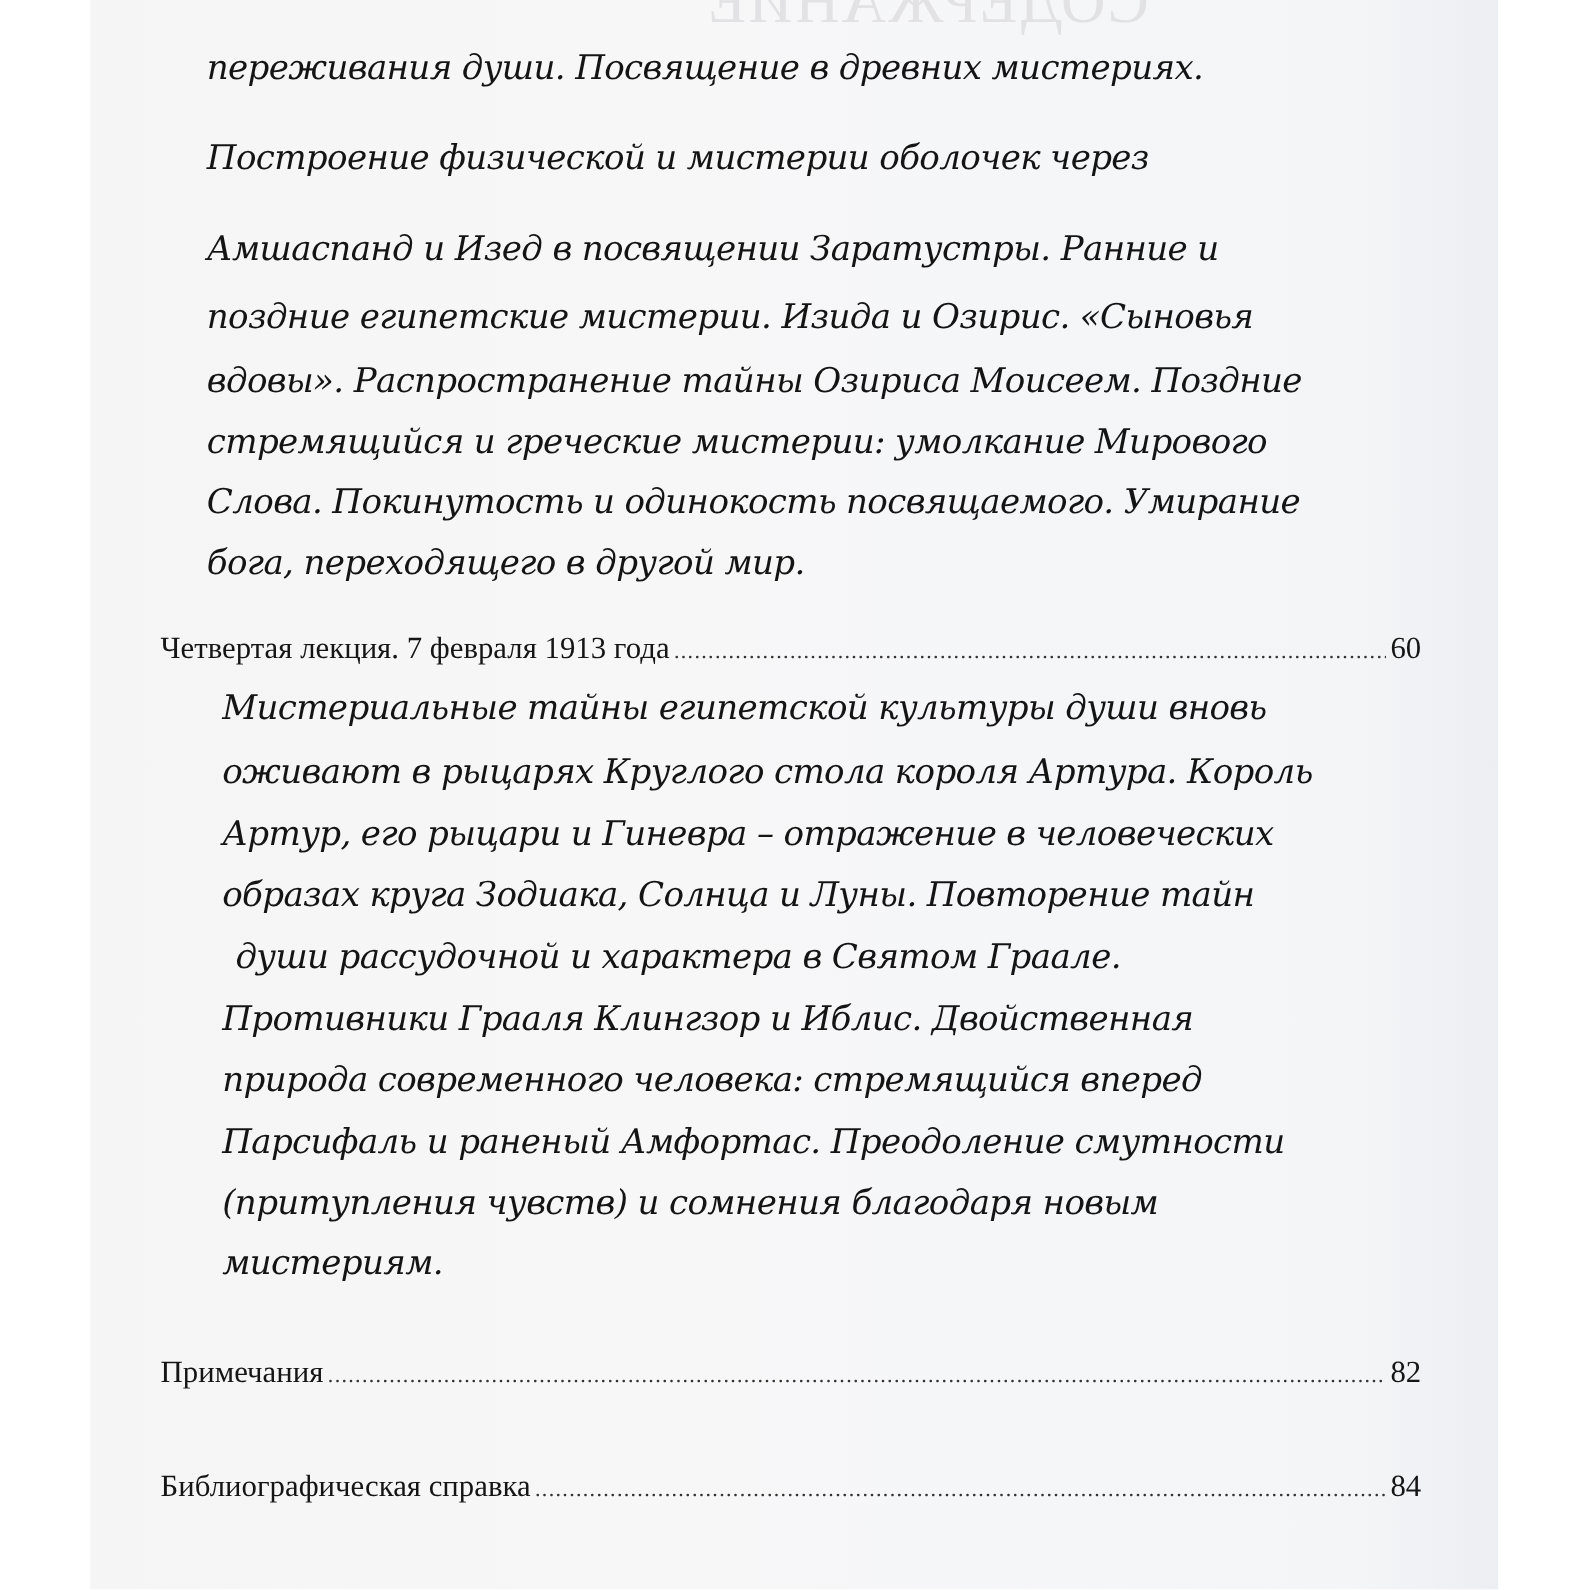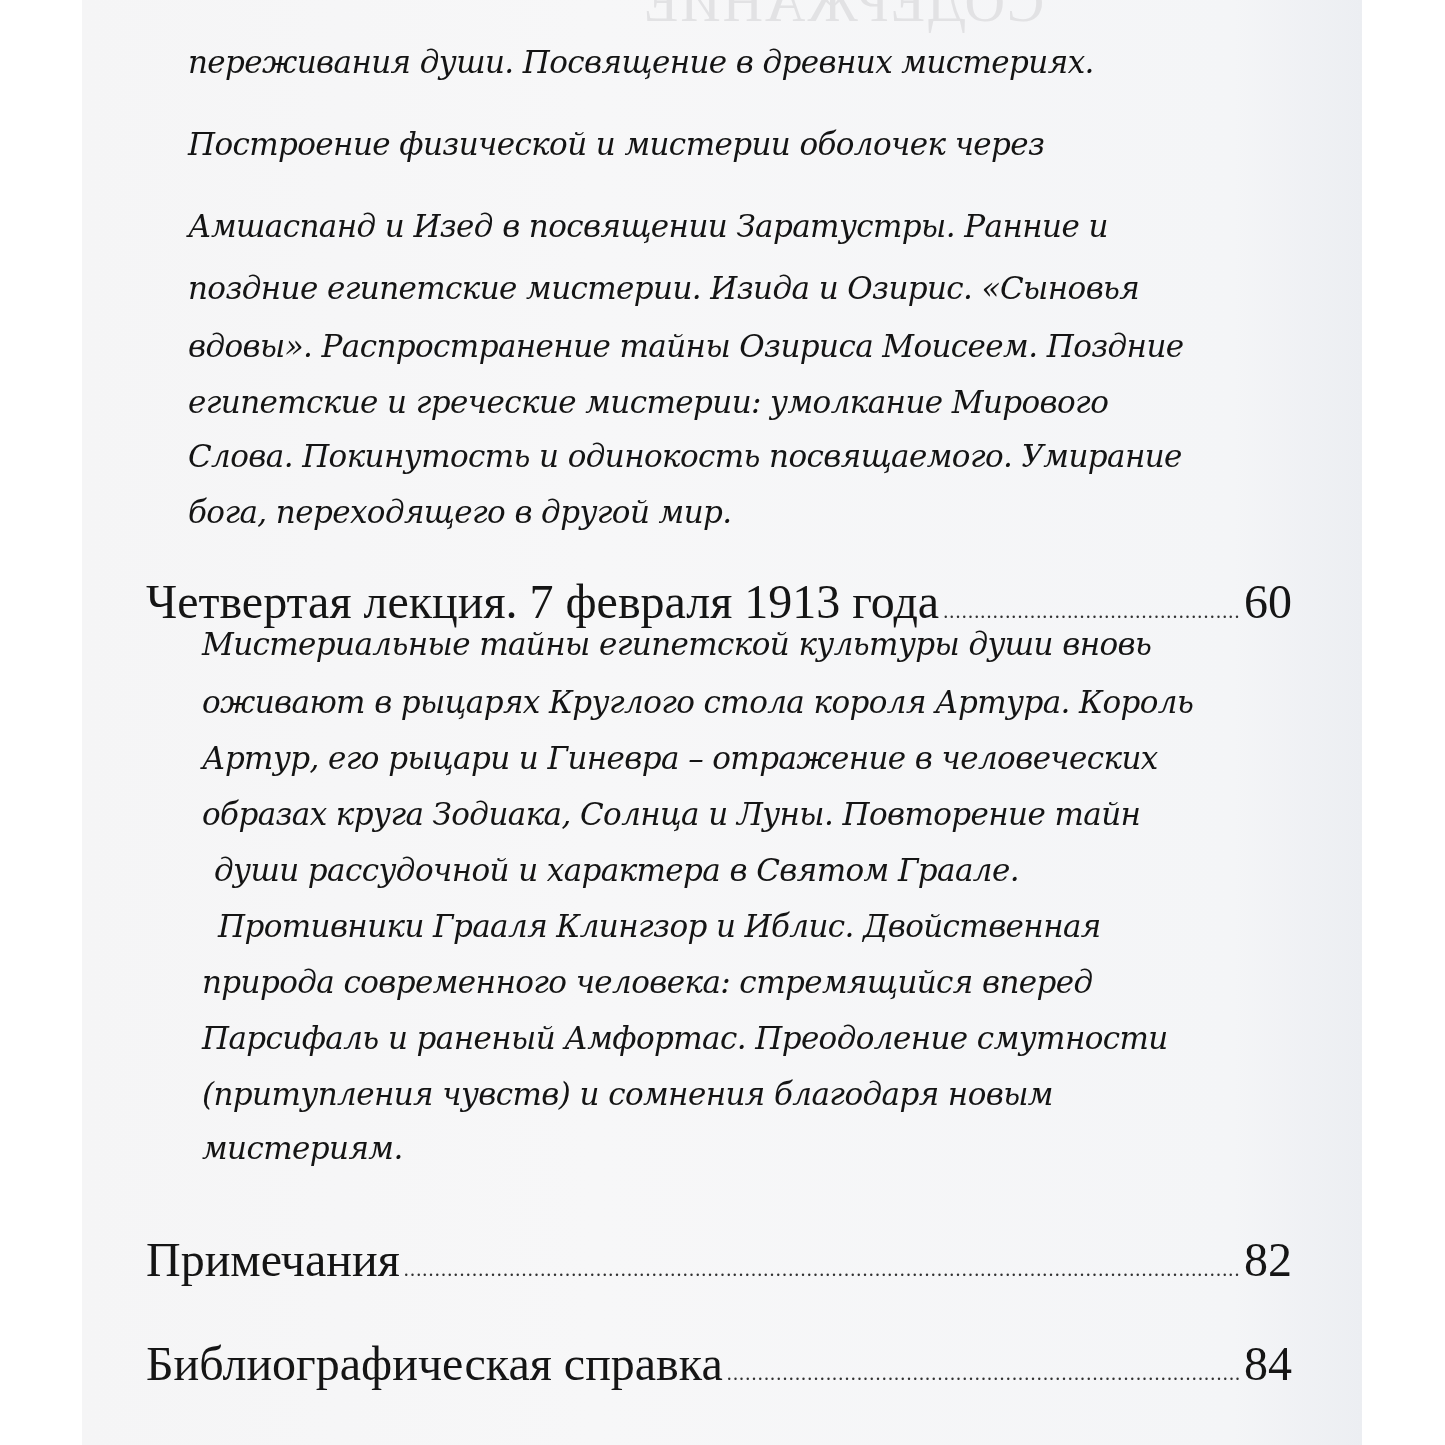"египетские и греческие мистерии:" div.line { text: египетские -> стремящийся }
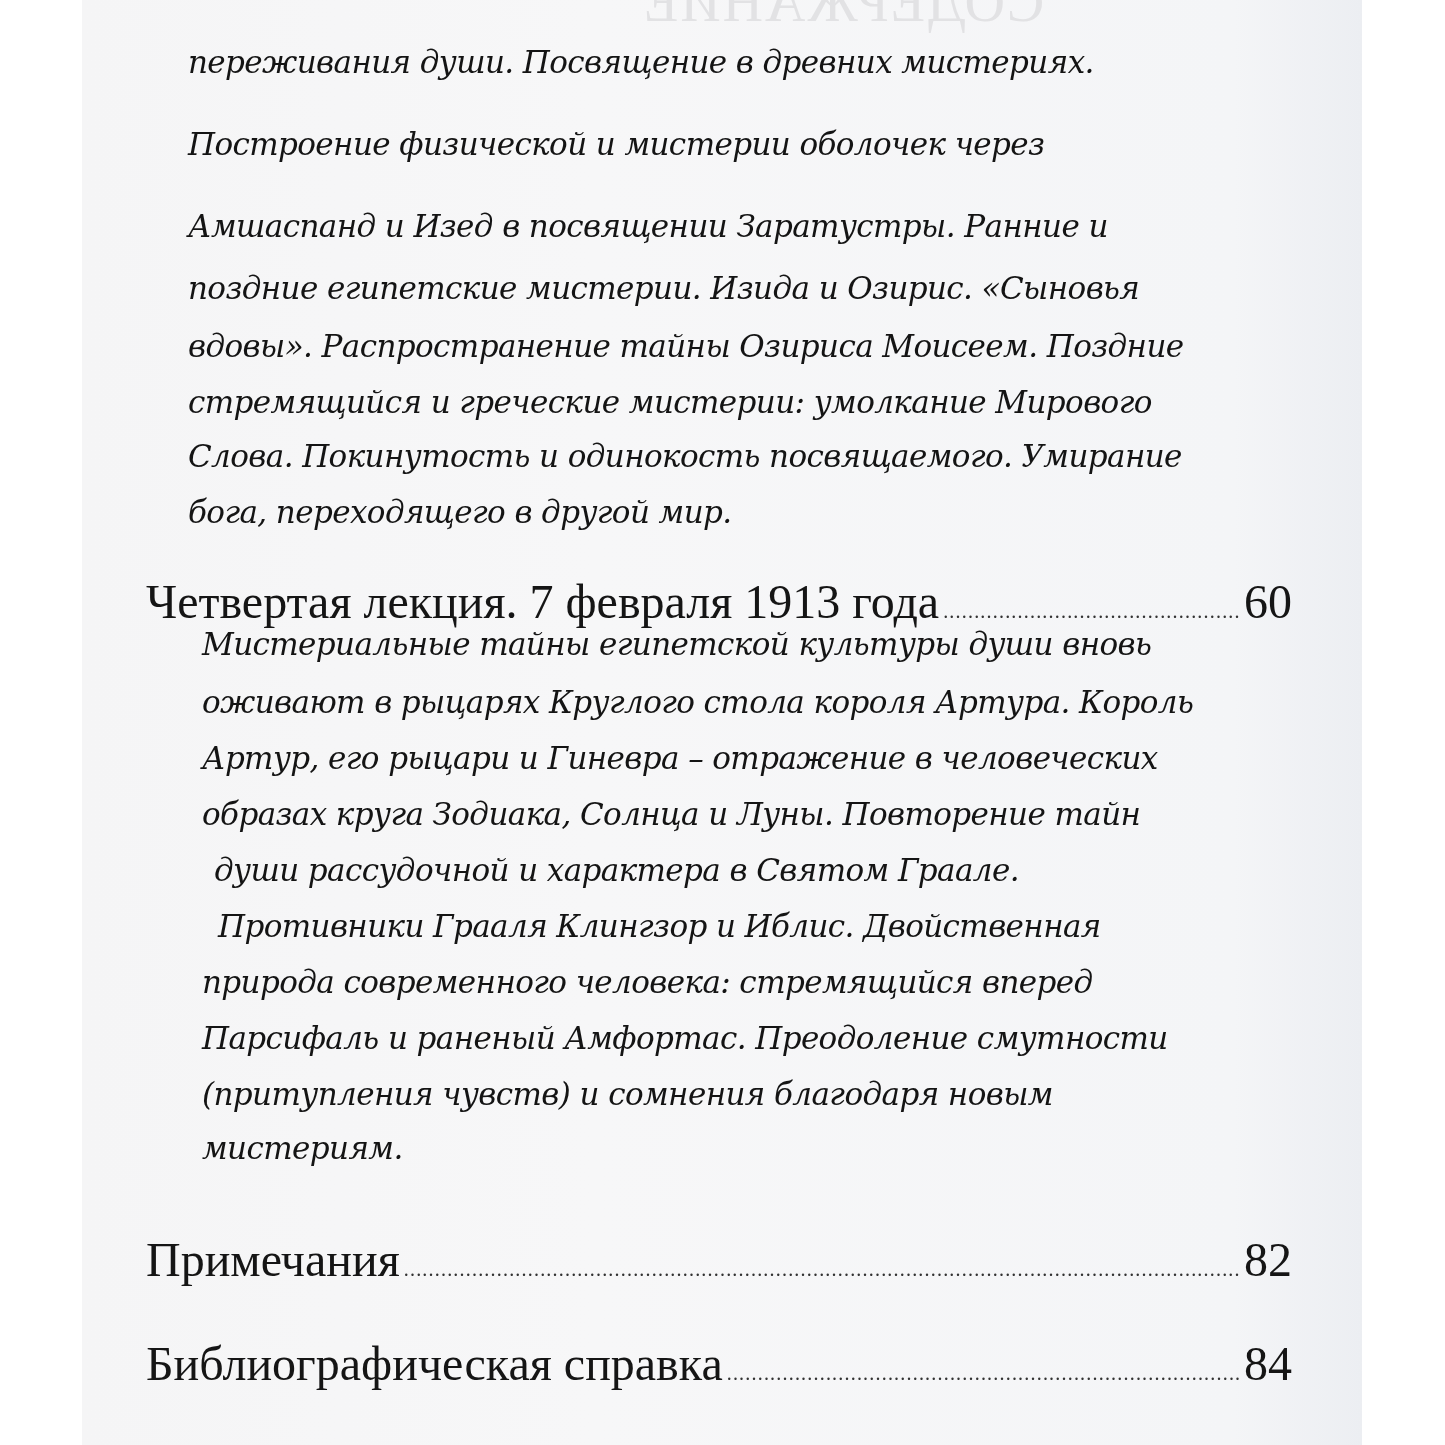"Четвертая лекция. 7 февраля 1913" .entry { font-size: 48px -> 28px }
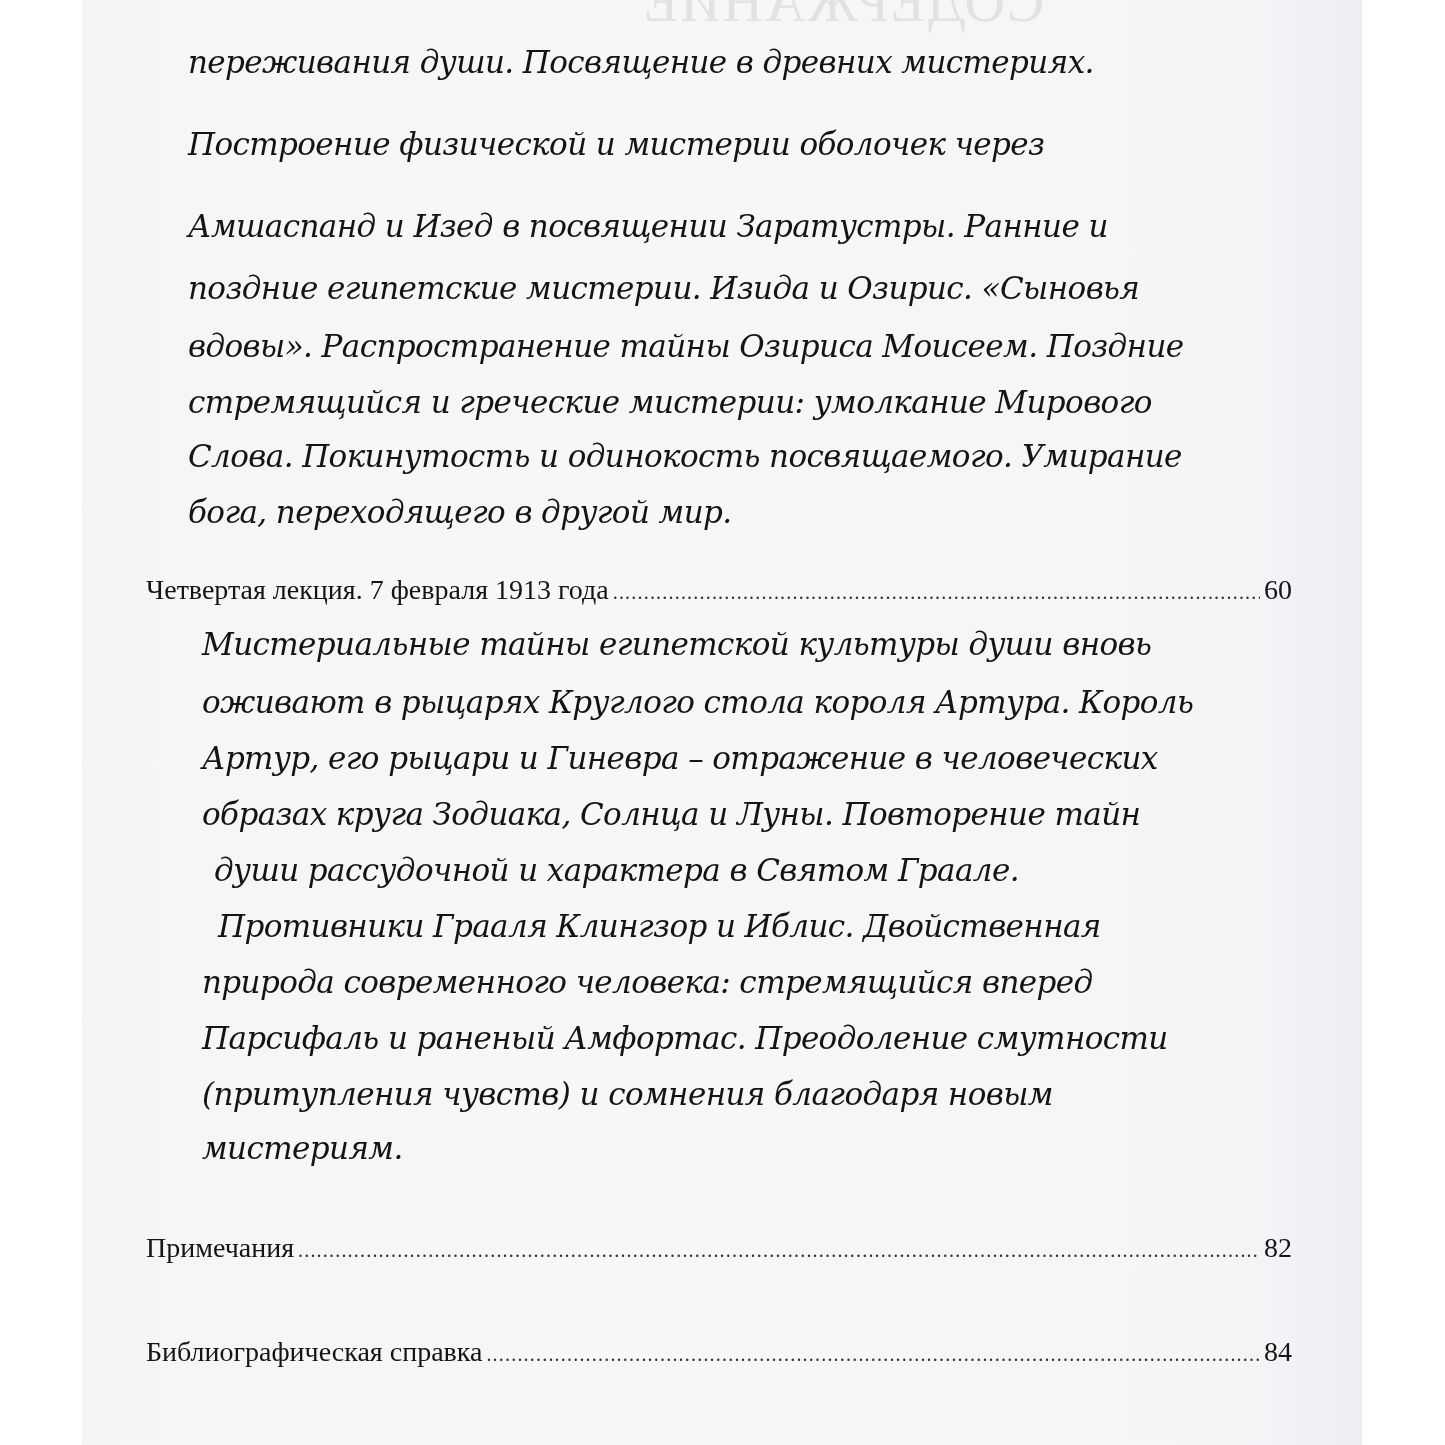"Противники Грааля Клингзор и Иблис." div.line { left: 218px -> 202px }
